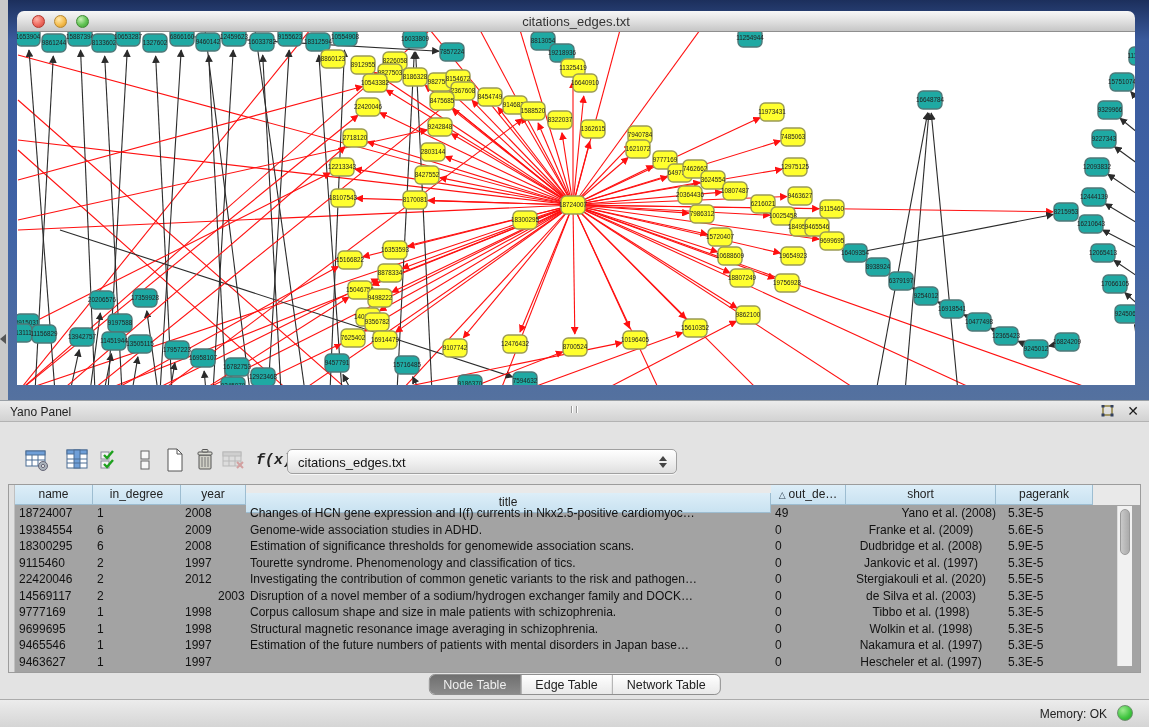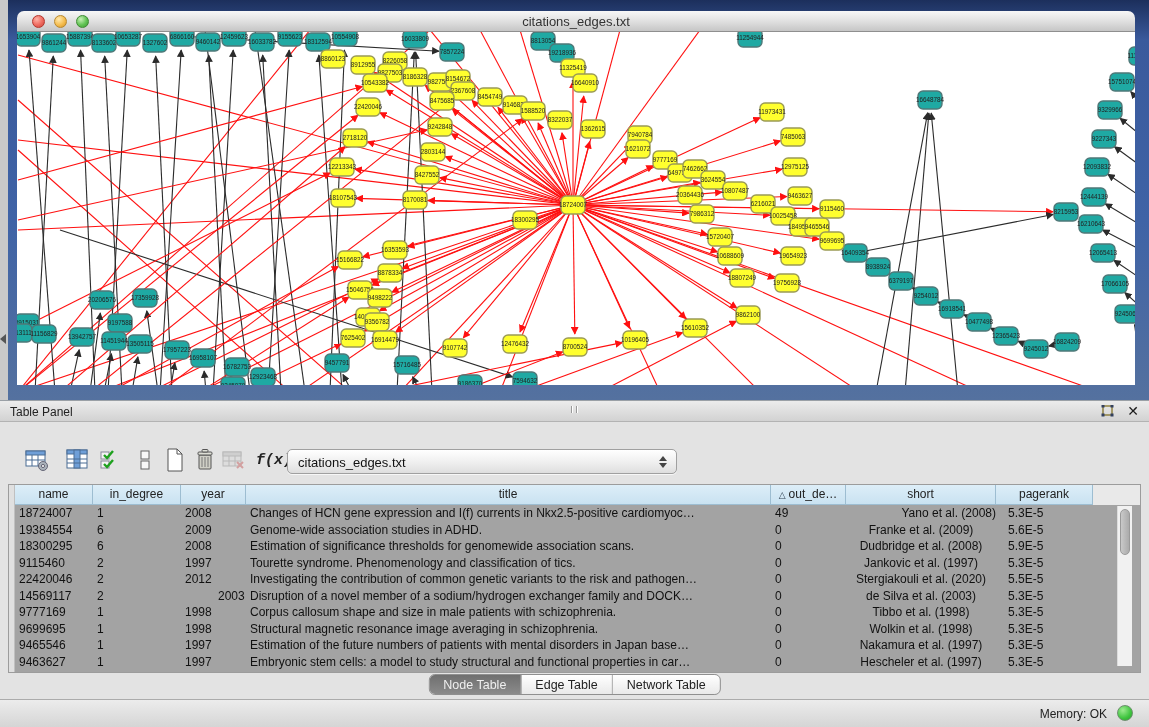"Table Panel" span.tp-title { text: Table -> Yano }
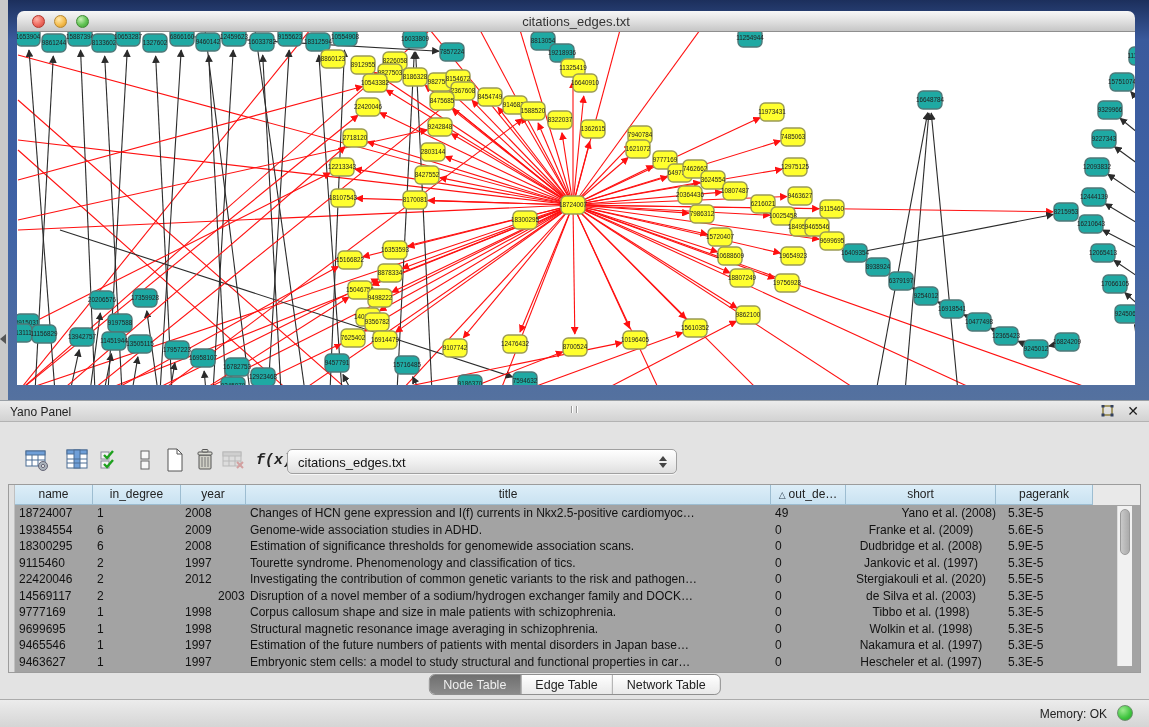"title" div.th { margin-top: none -> 8px }
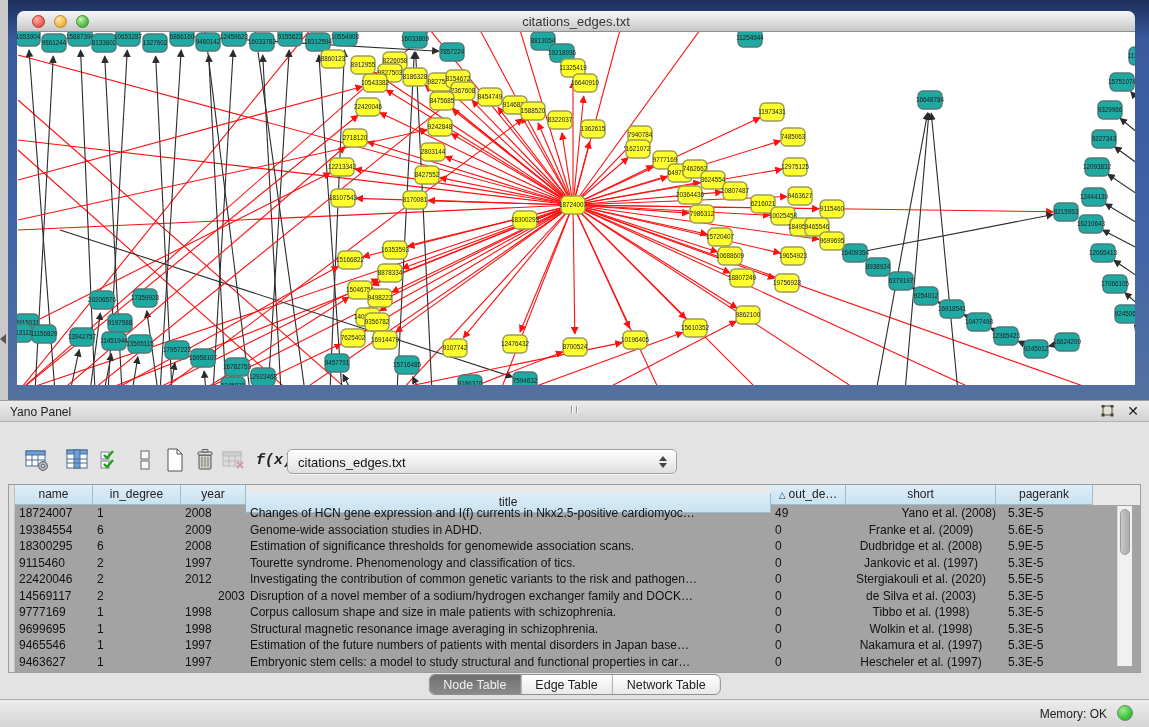"Embryonic stem cells: a model" div.td { html: <div>Embryonic stem cells: a model to study structural and functional properties in car…</div> -> none }
